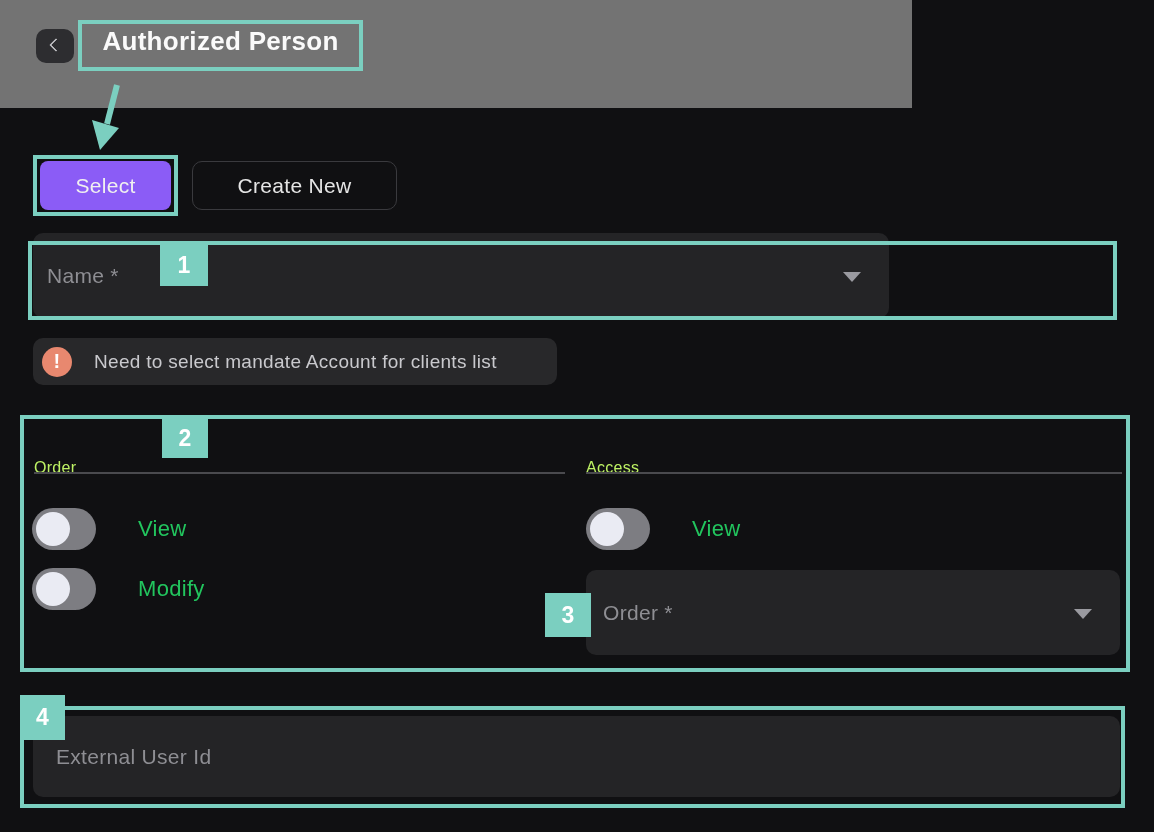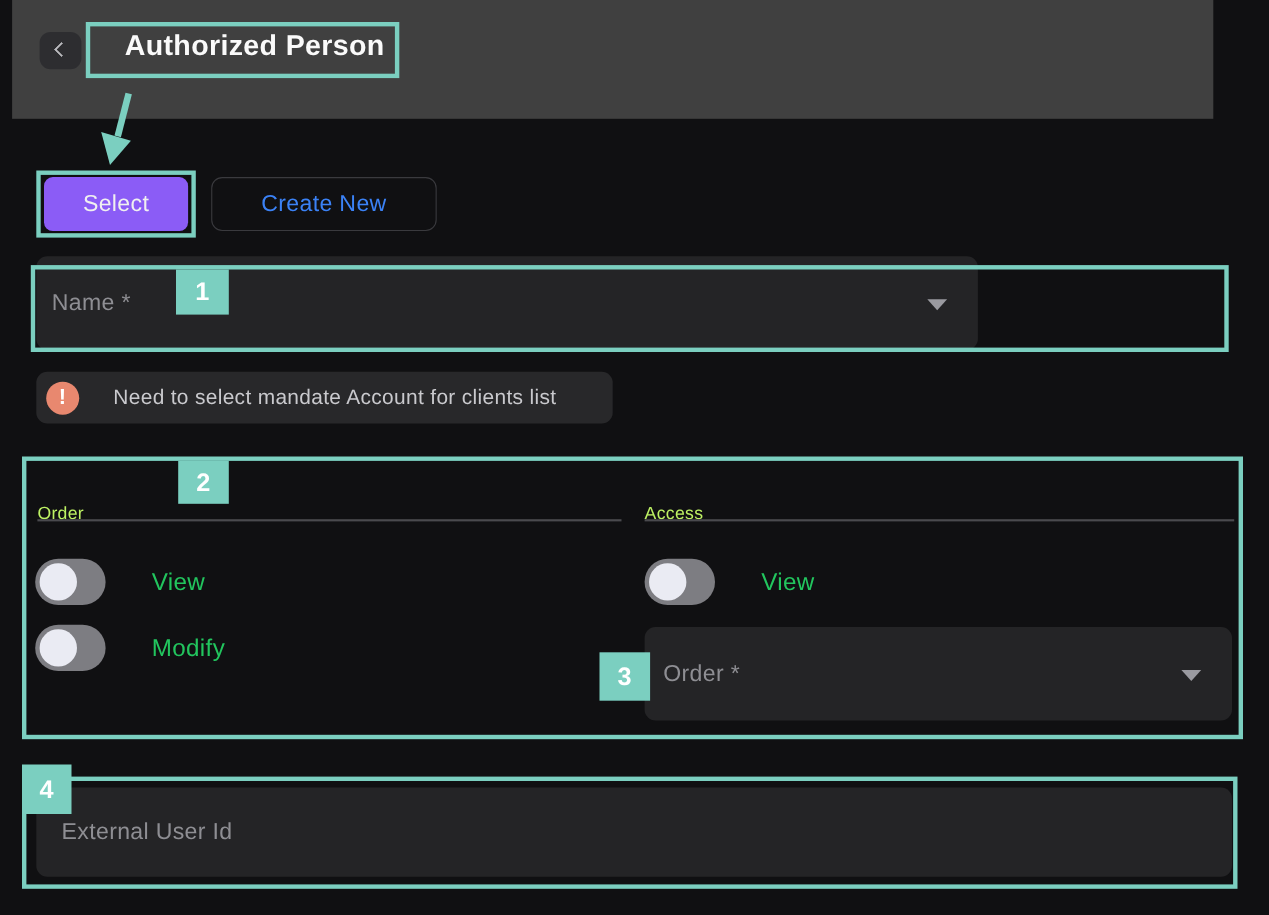"Authorized Person" .header { background: #404040 -> #737373; left: 11px -> 0; width: 1092px -> 912px }
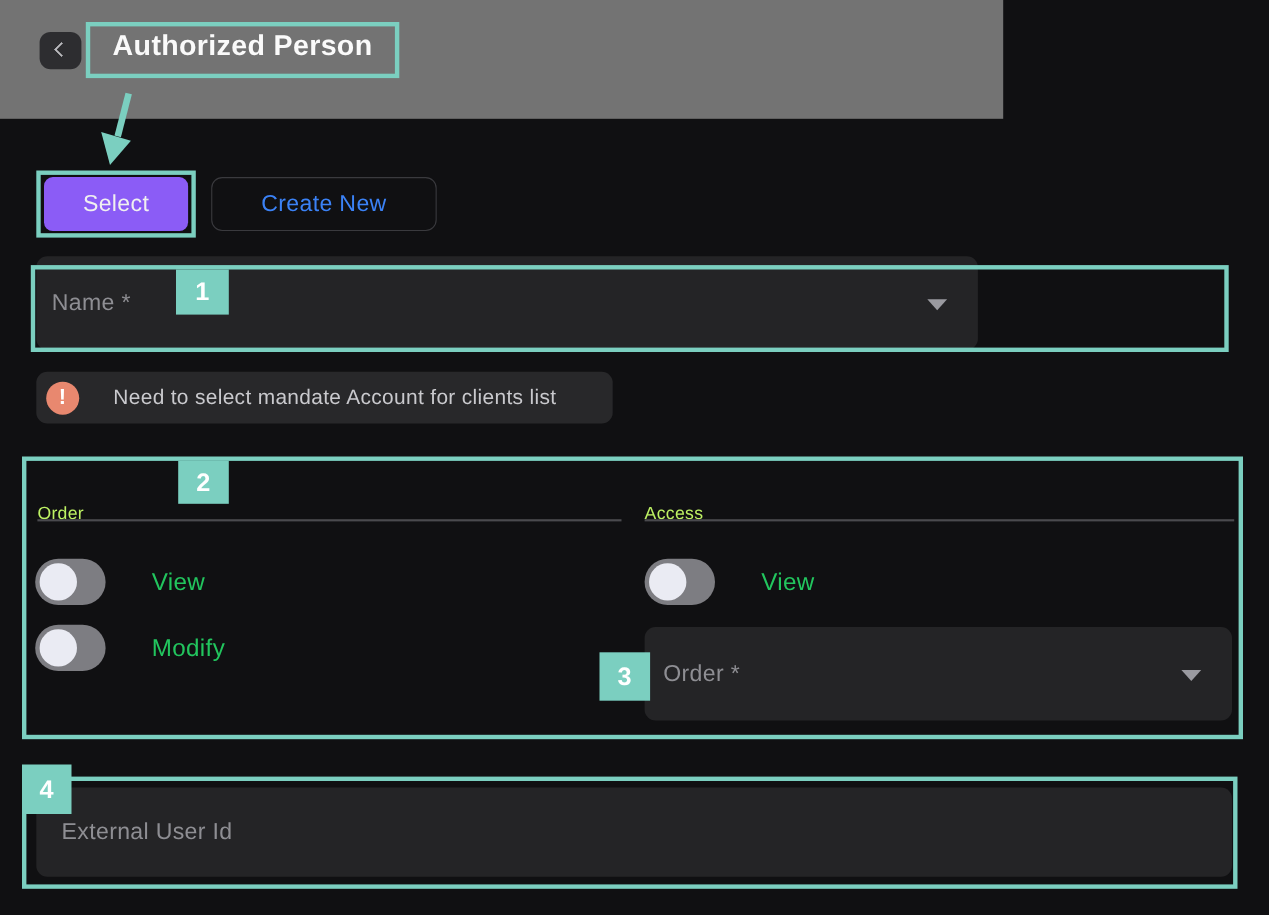"Create New" .create-btn { color: #3b82f6 -> #e5e5e5 }
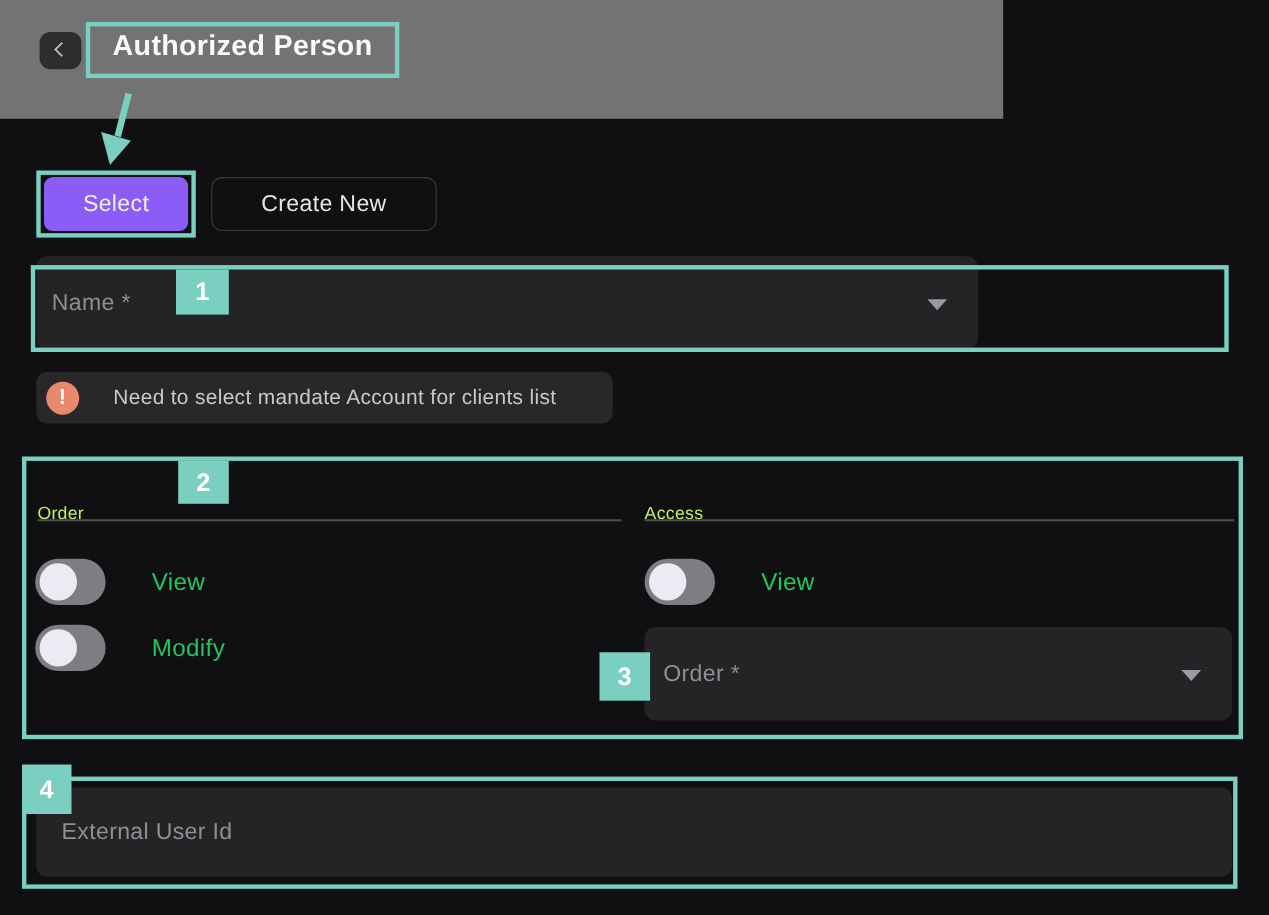"Need to select mandate Account" .warning-text { margin-left: 31px -> 22px }
